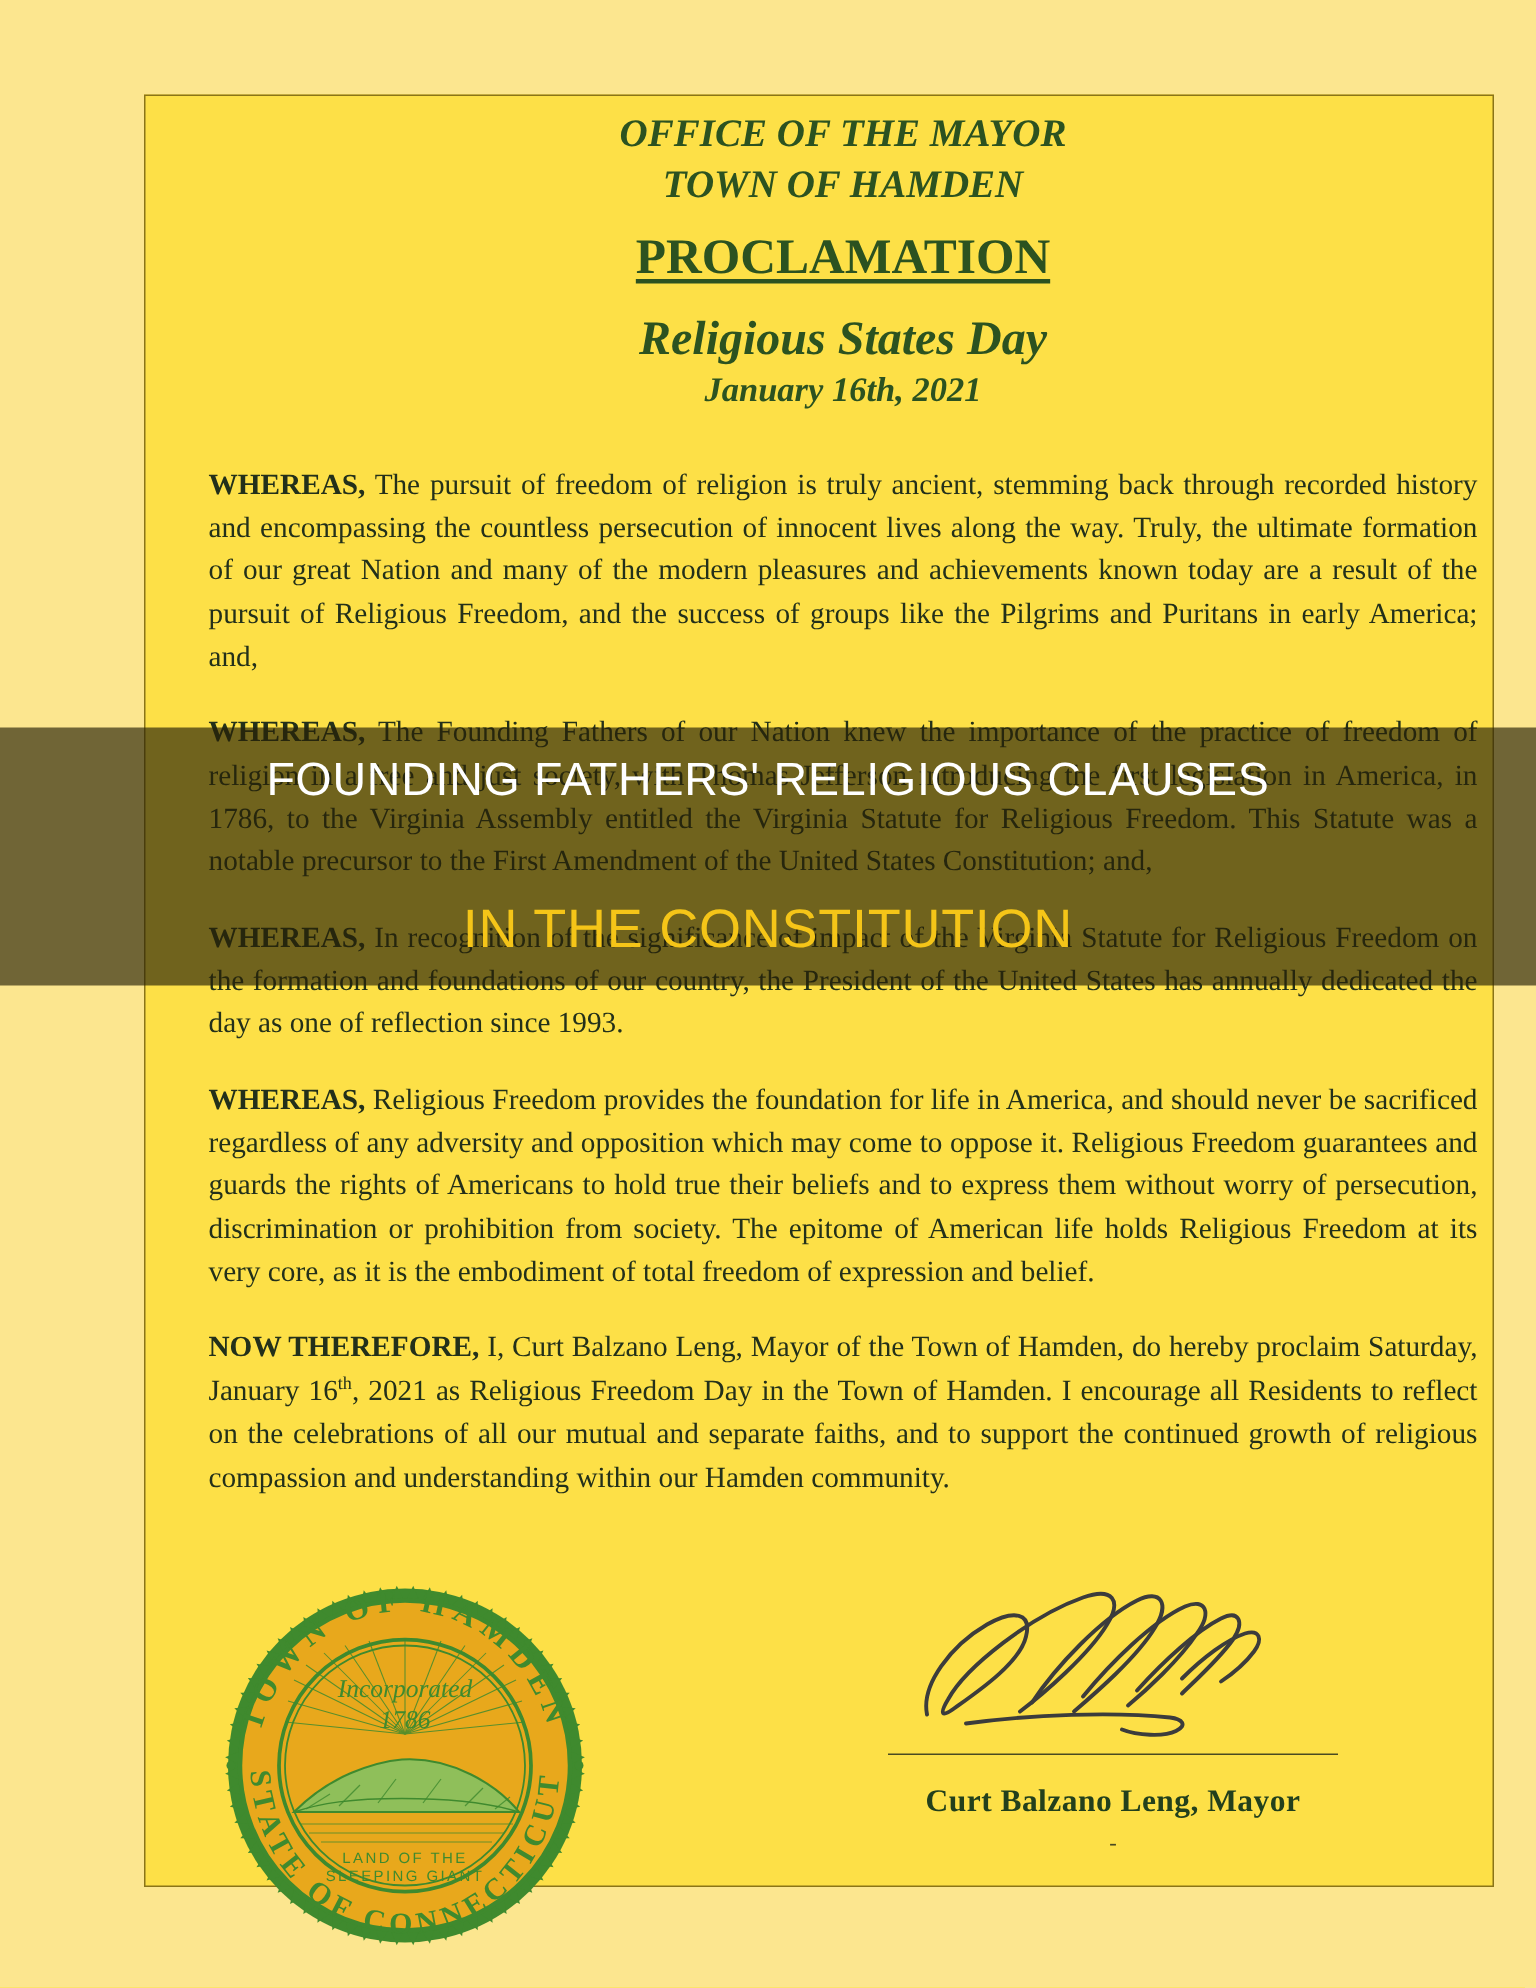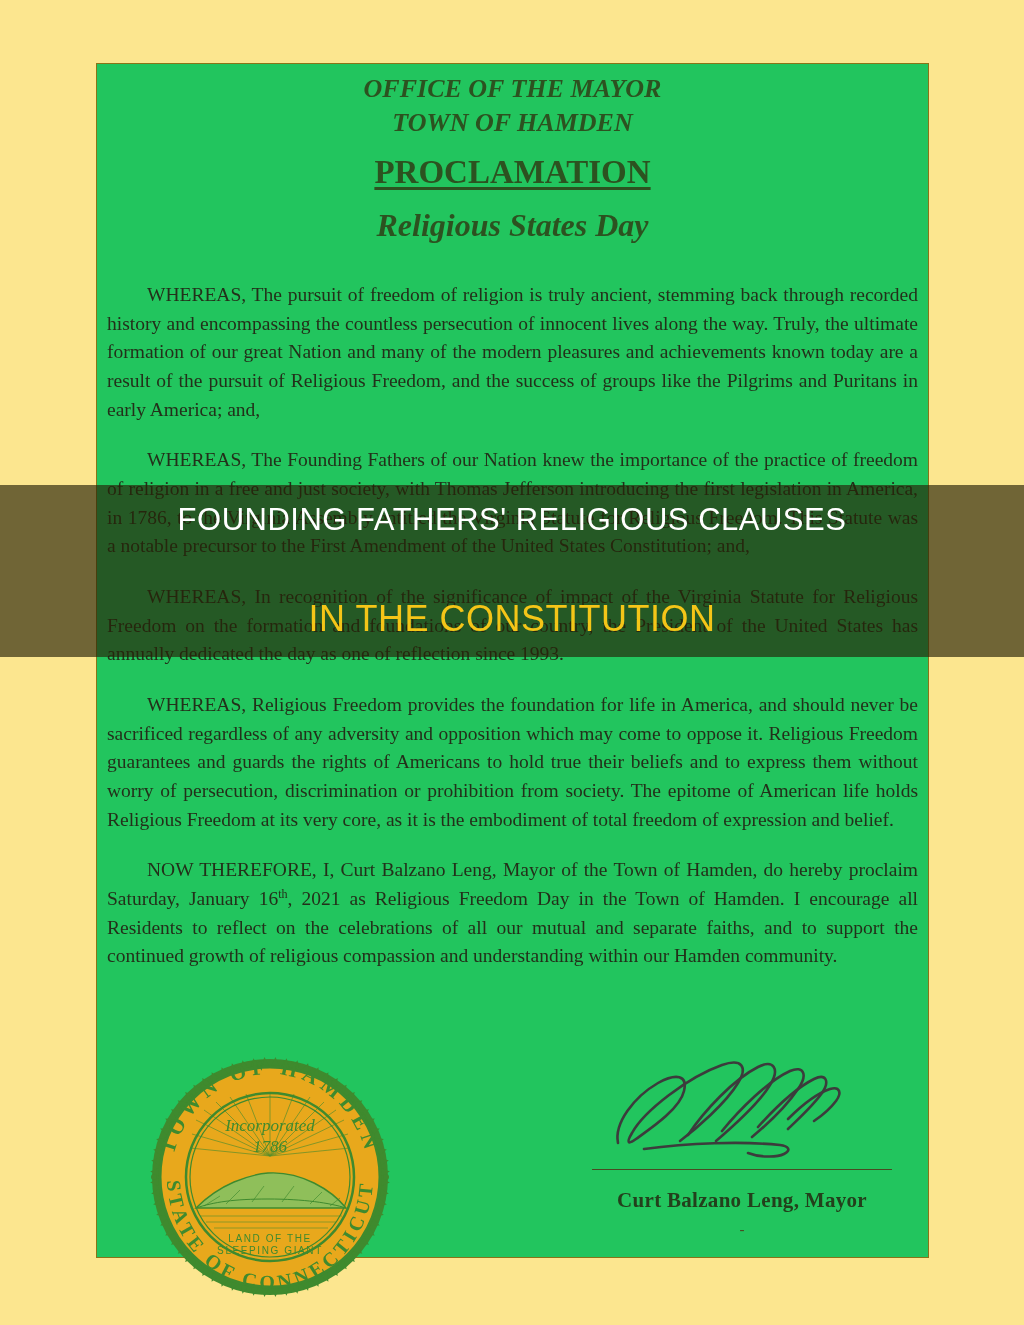"OFFICE OF THE MAYOR" #doc-frame { background: #22c55e -> #fde047; padding-left: none -> 32px; width: 833px -> 900px }
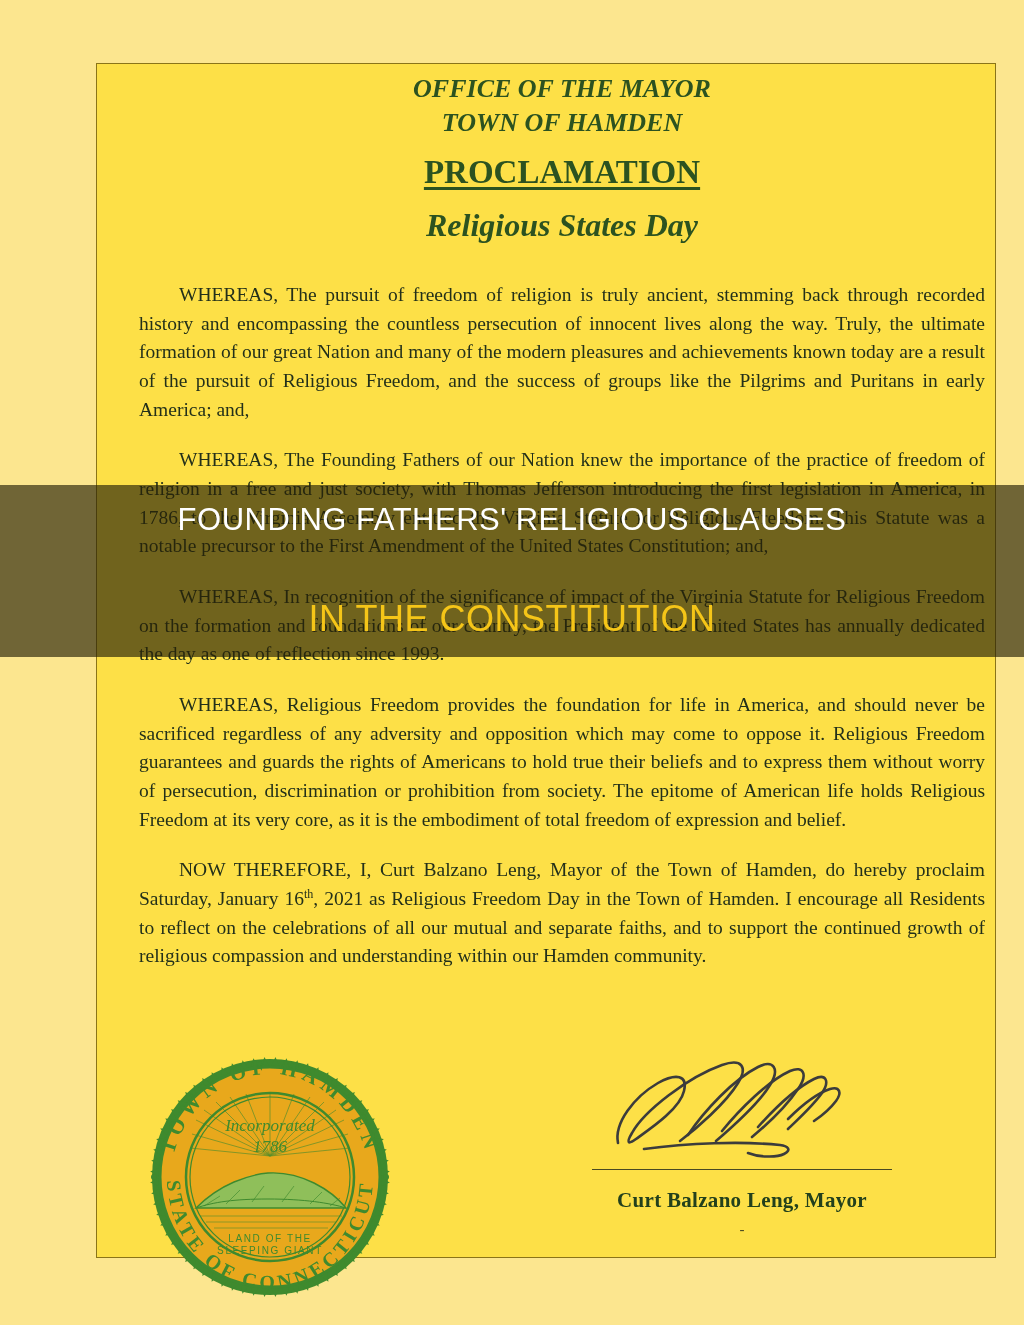"January 16th, 2021" div.hd-date { html: none -> <div>January 16th, 2021</div> }
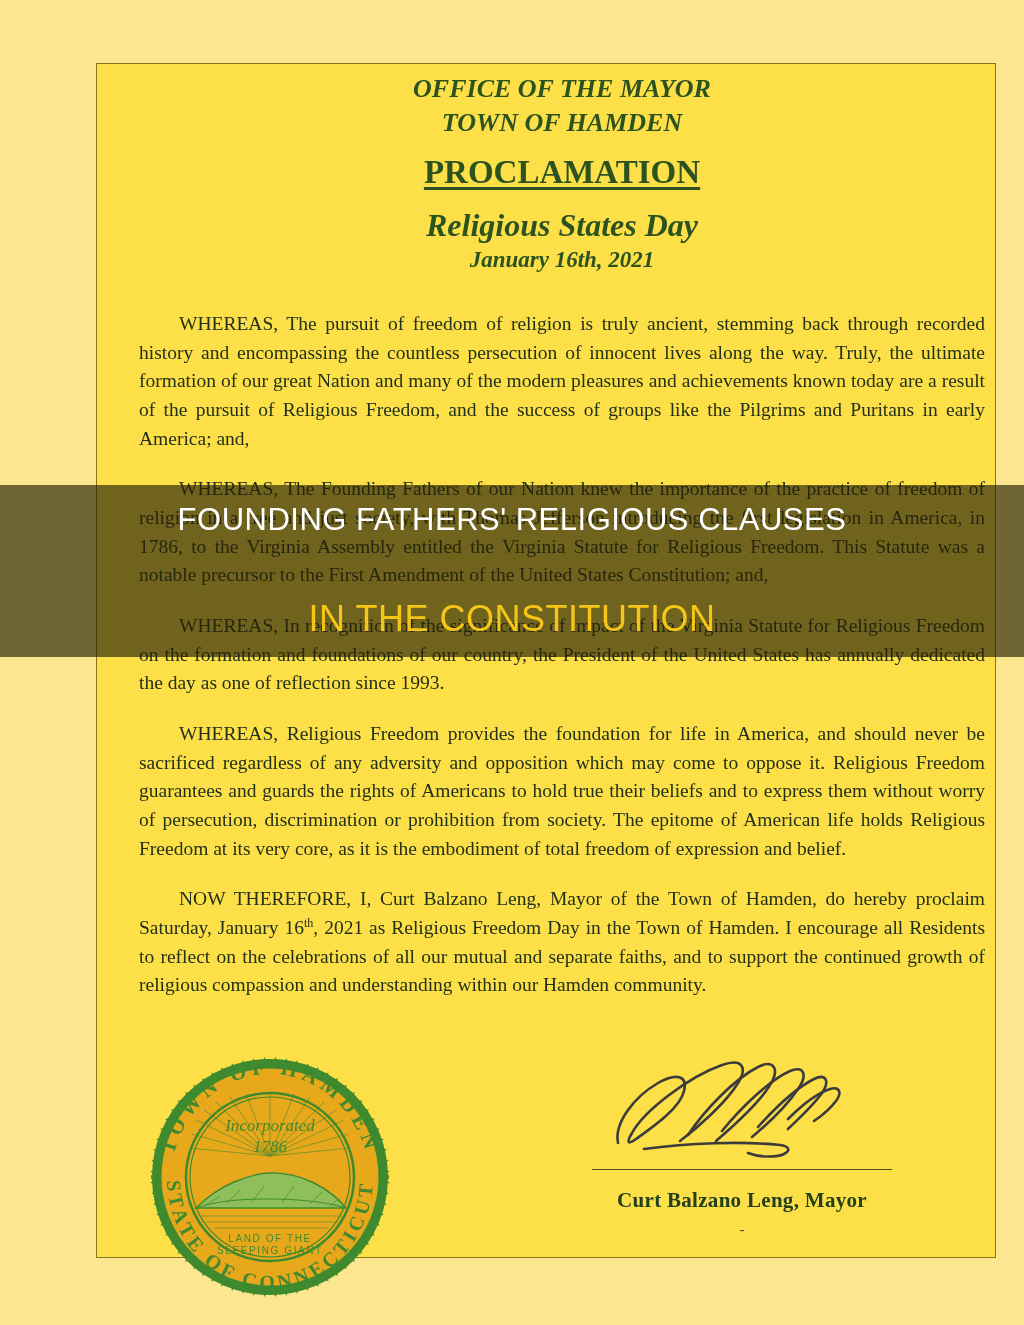"WHEREAS," .para .lead { font-weight: normal -> bold; margin-left: 40px -> none }
